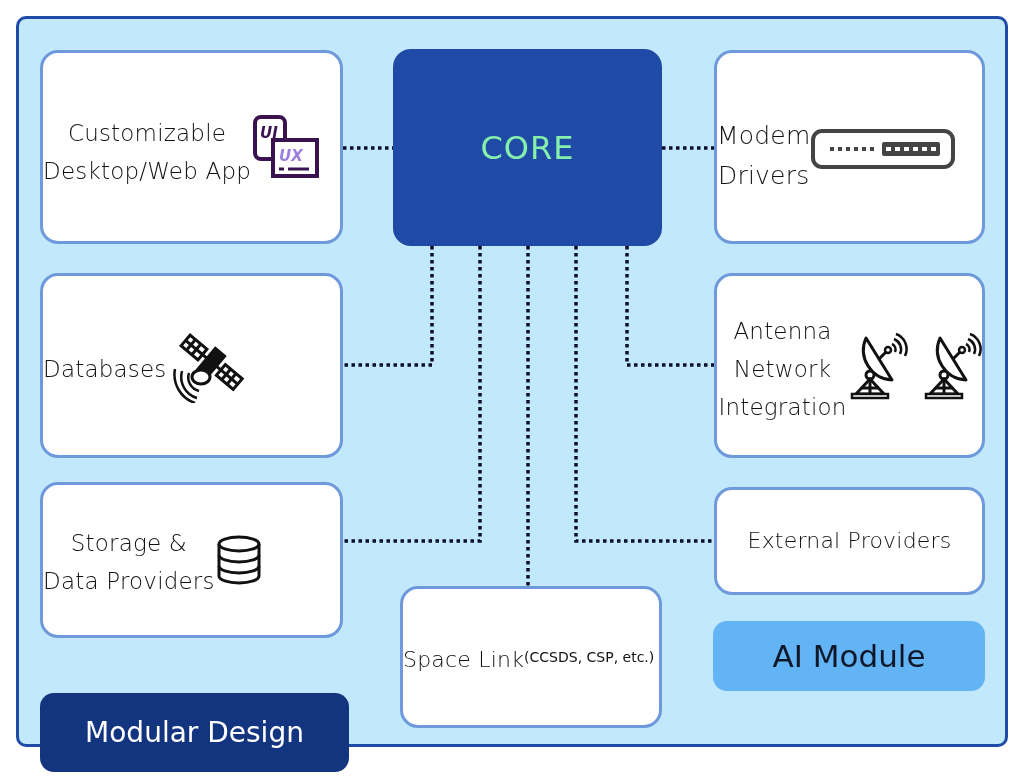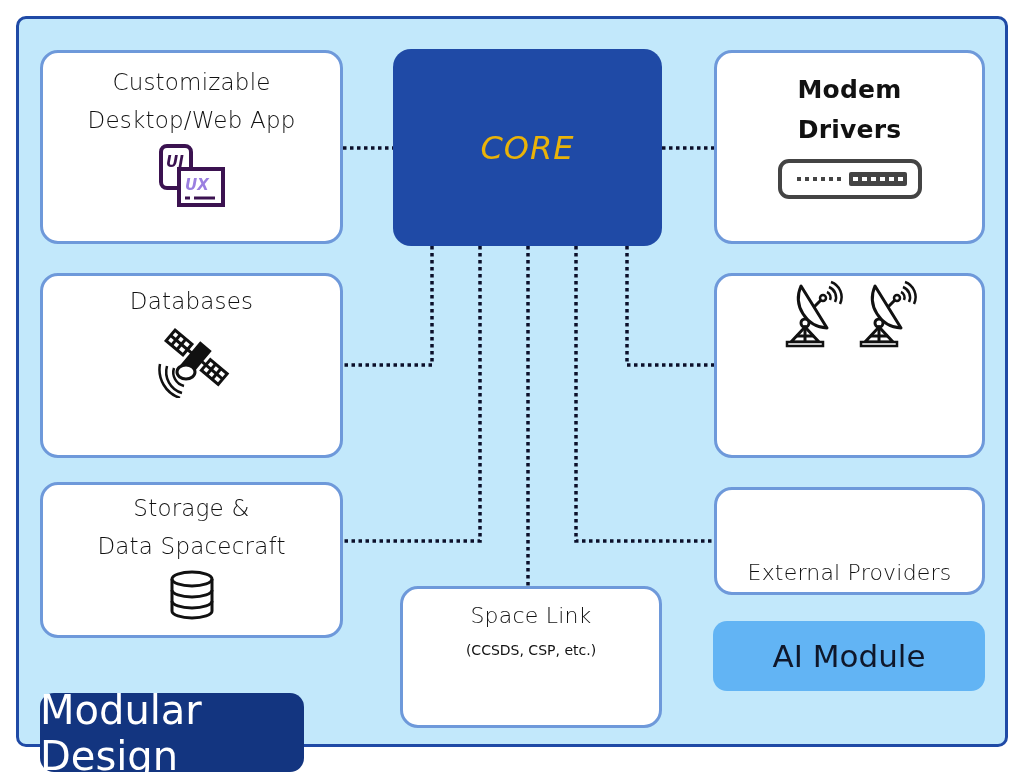"Customizable" .box { flex-direction: column -> row }
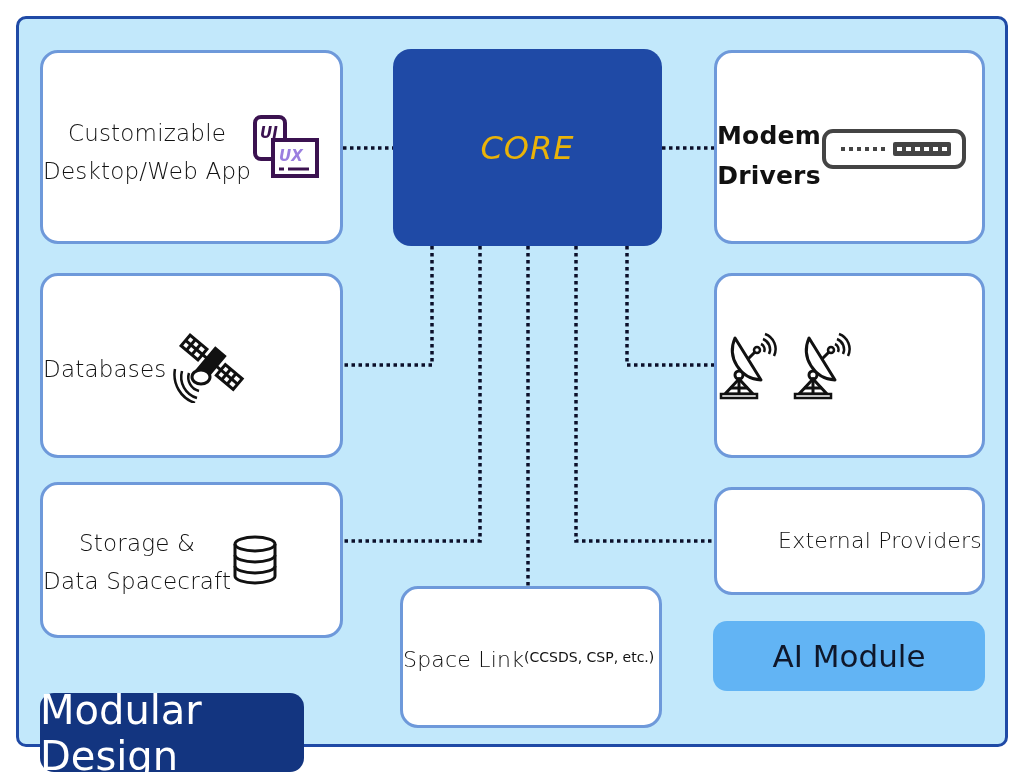"CORE" .core { color: #eab308 -> #86efac; font-style: italic -> none }
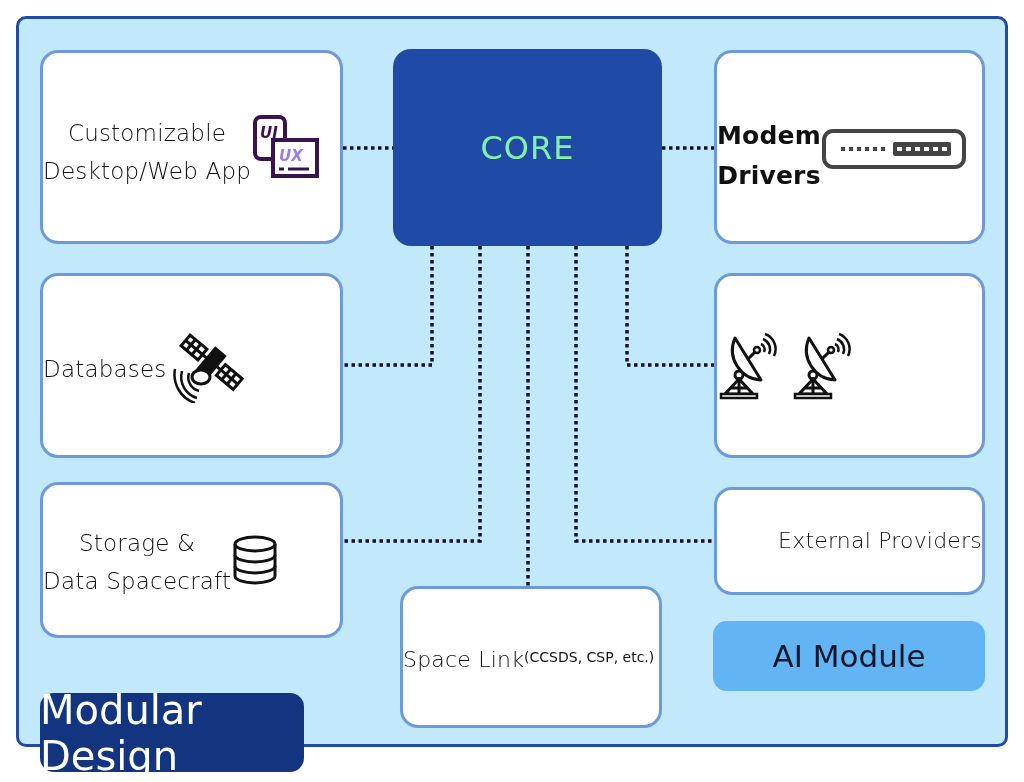"Modem" div.title { font-weight: bold -> none }
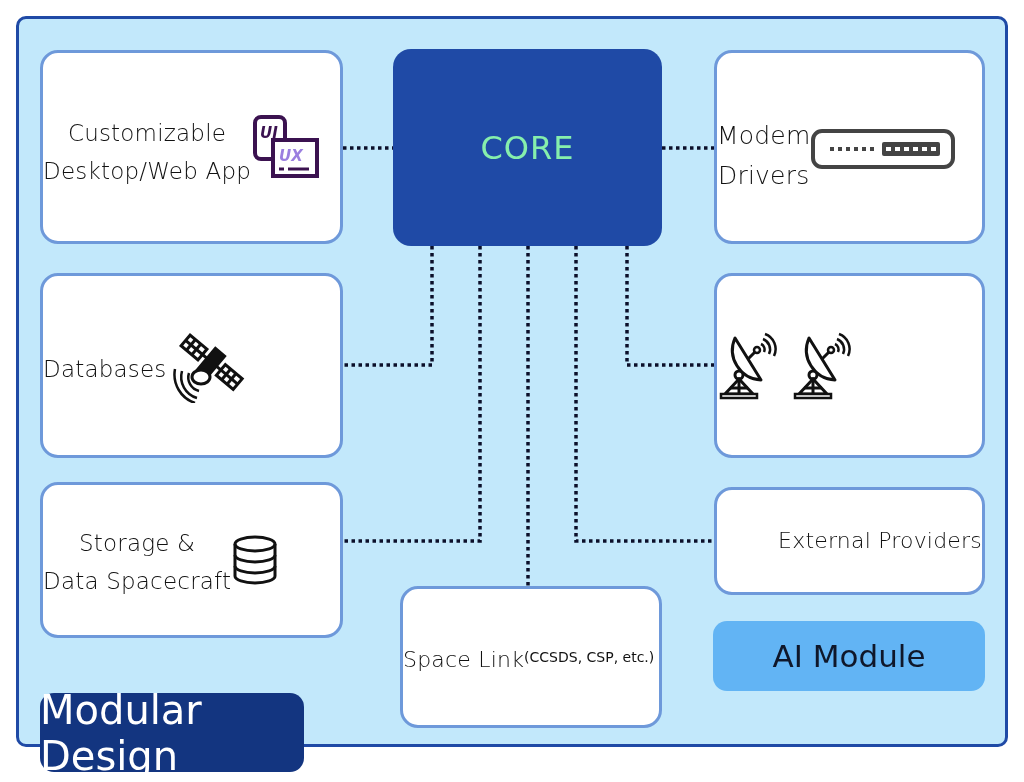"Antenna Network" div.title { html: none -> <div> <div>Antenna Network</div> <div>Integration</div> </div> }
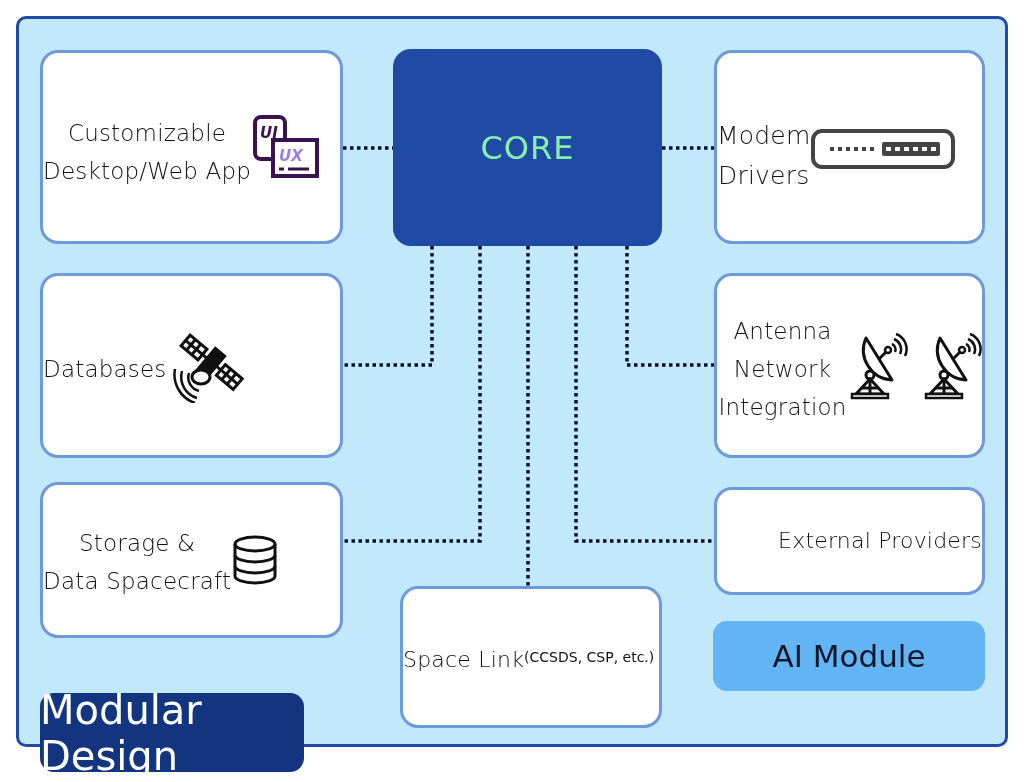"External Providers" div.box { justify-content: flex-end -> center }
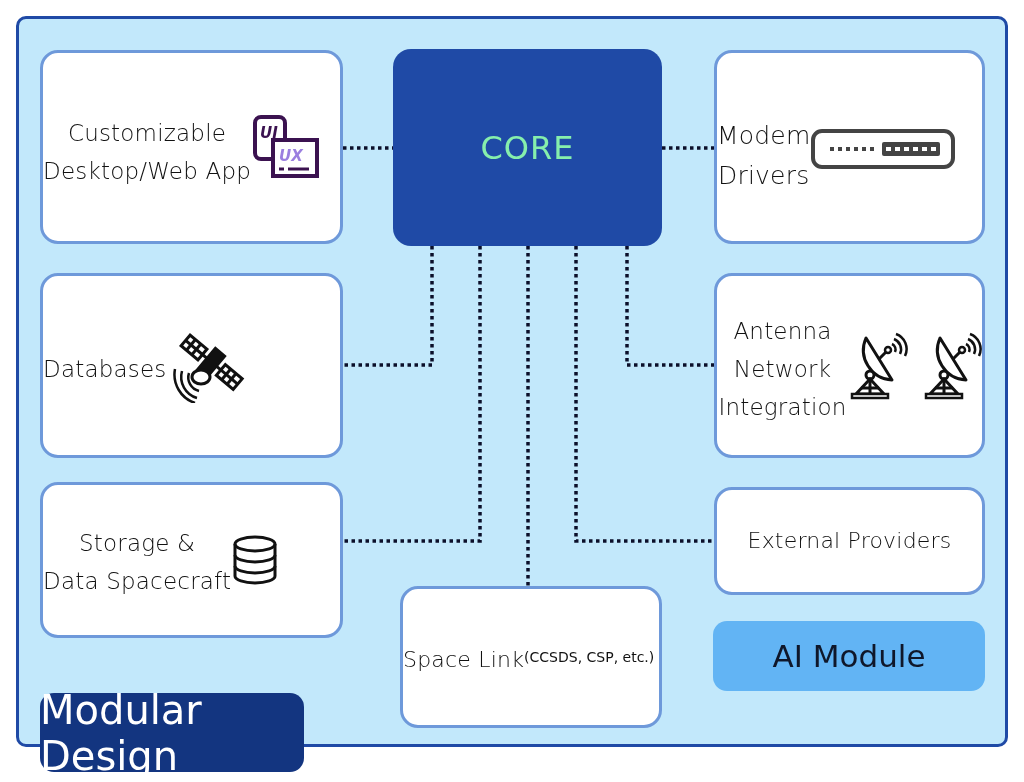"Data Spacecraft" div { text: Spacecraft -> Providers }
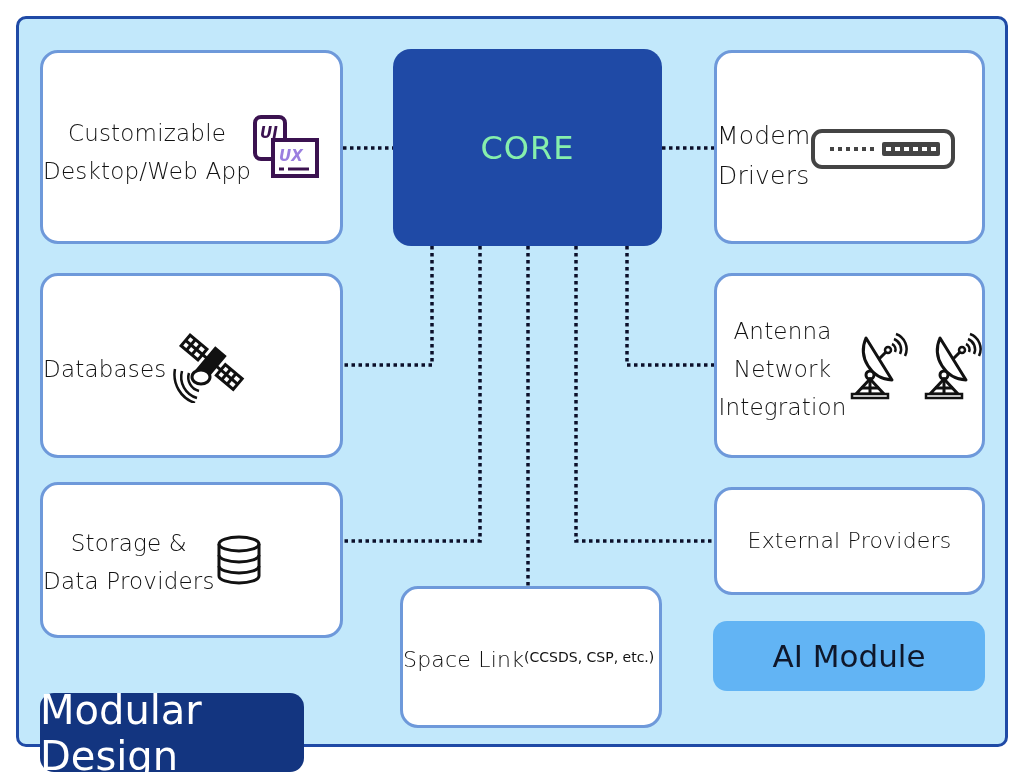"Modular Design" .badge { font-size: 40px -> 28px; width: 264px -> 309px }
